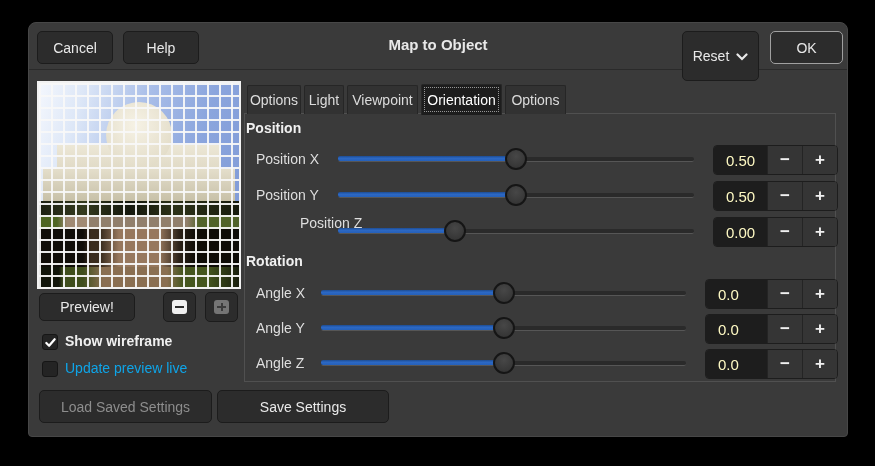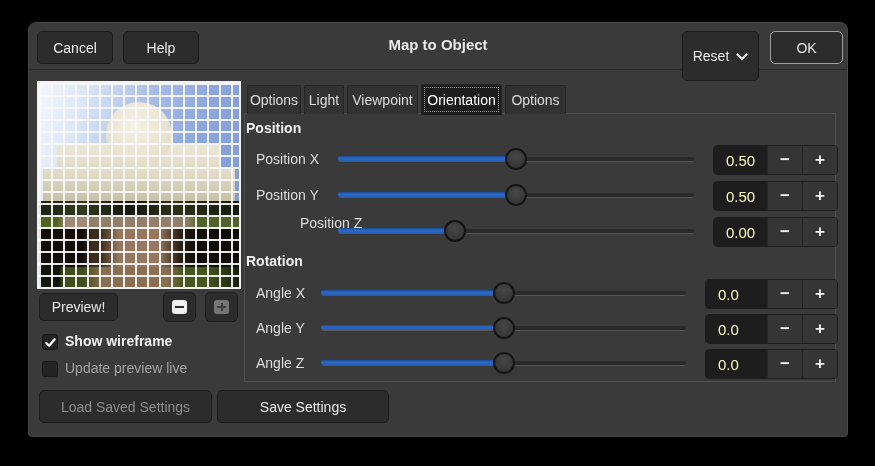"Preview!" div.btn { width: 79px -> 96px }
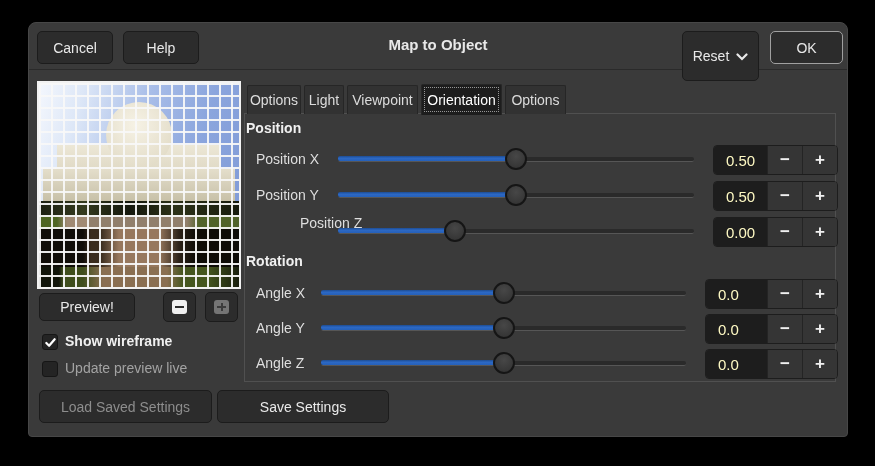"Update preview live" .chk-label.dim { color: #a3a3a3 -> #0ea5e9 }
